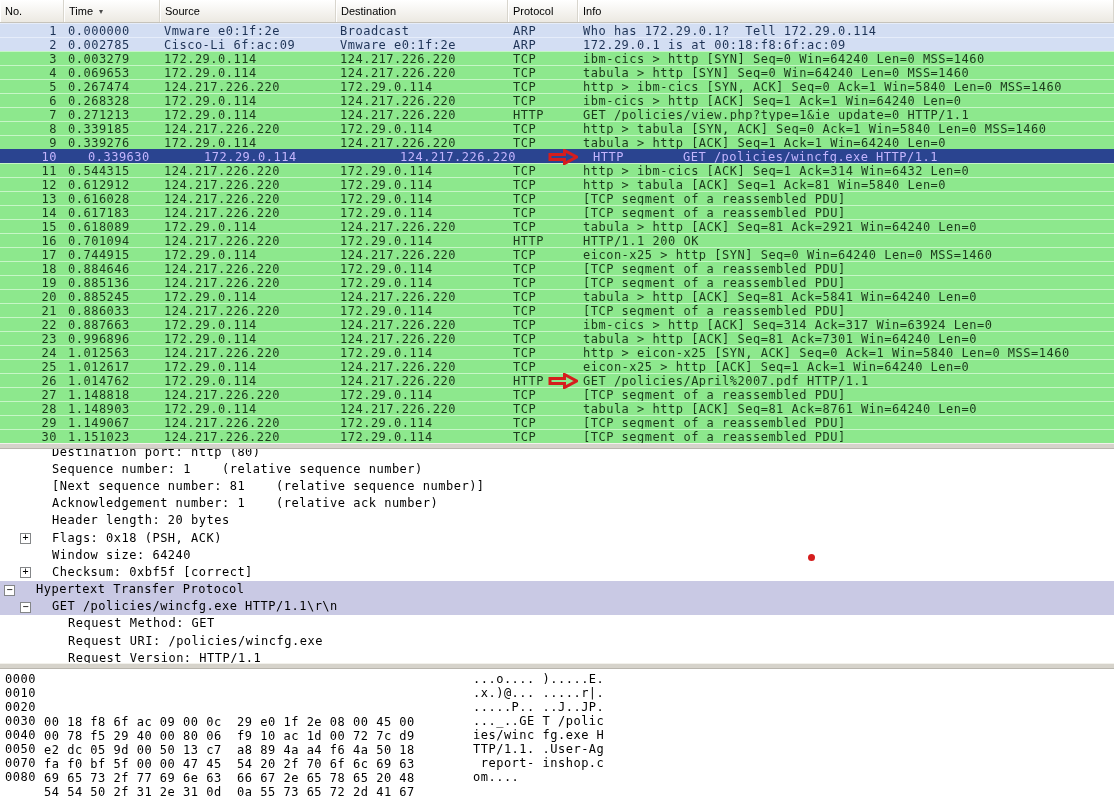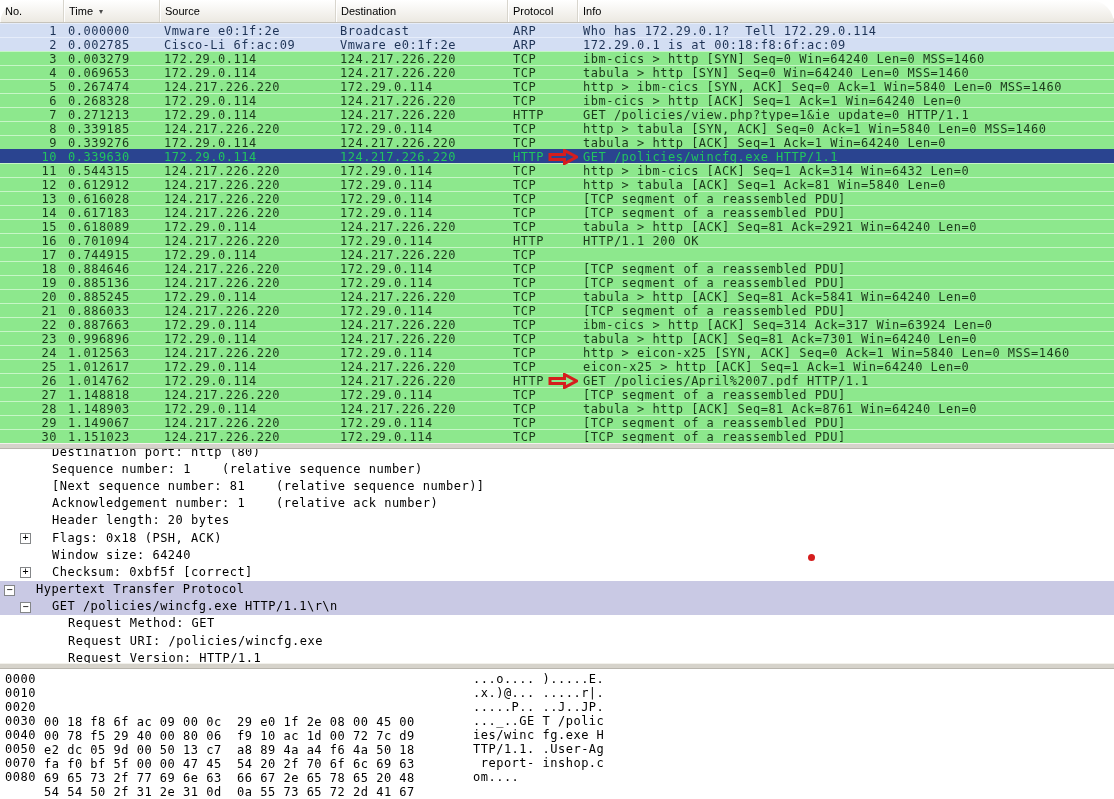"No." .app { border-radius: 24px -> none }
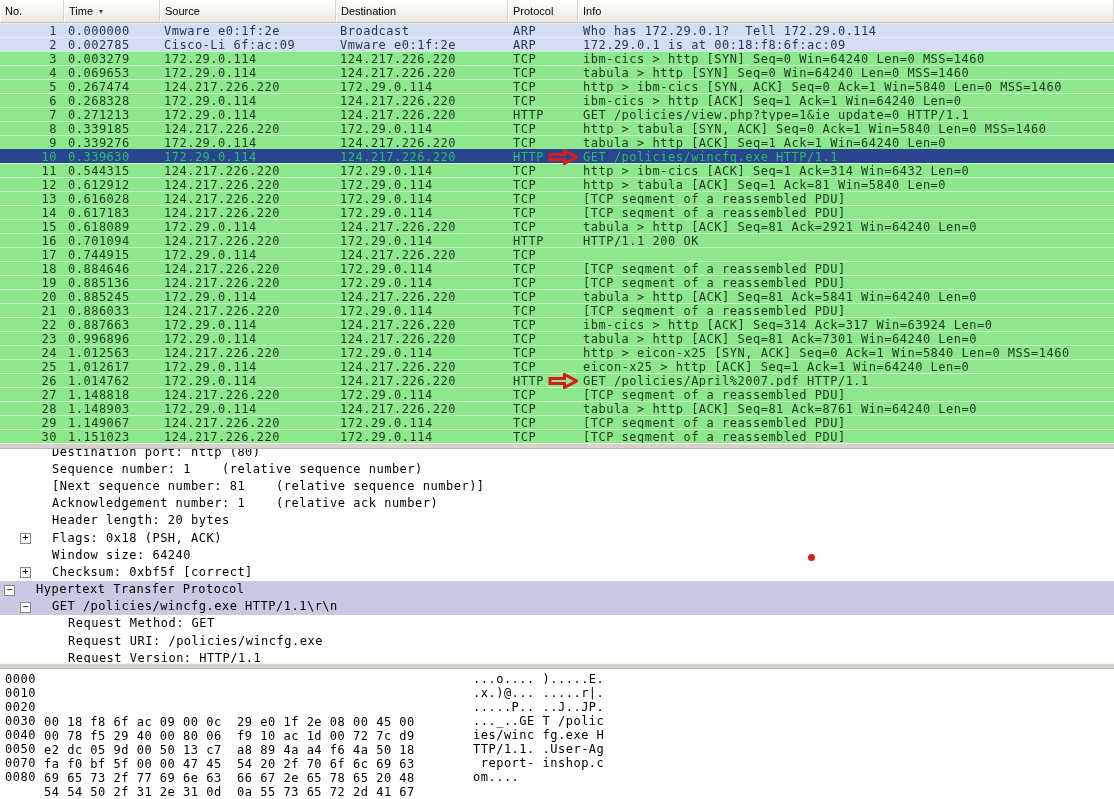"10" .prow.sel { color: #22c55e -> #c4b5fd; gap: none -> 20px }
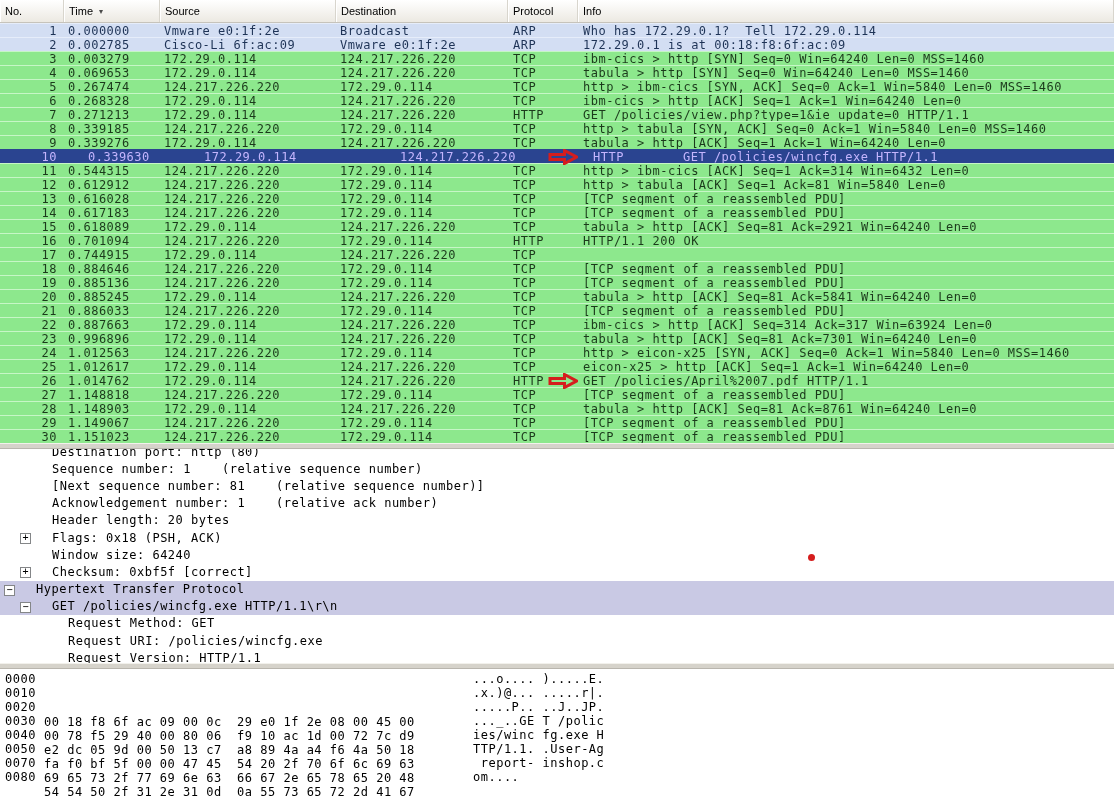"eicon-x25 > http [SYN] Seq=0" div.cell { html: none -> <div>eicon-x25 &gt; http [SYN] Seq=0 Win=64240 Len=0 MSS=1460</div> }
